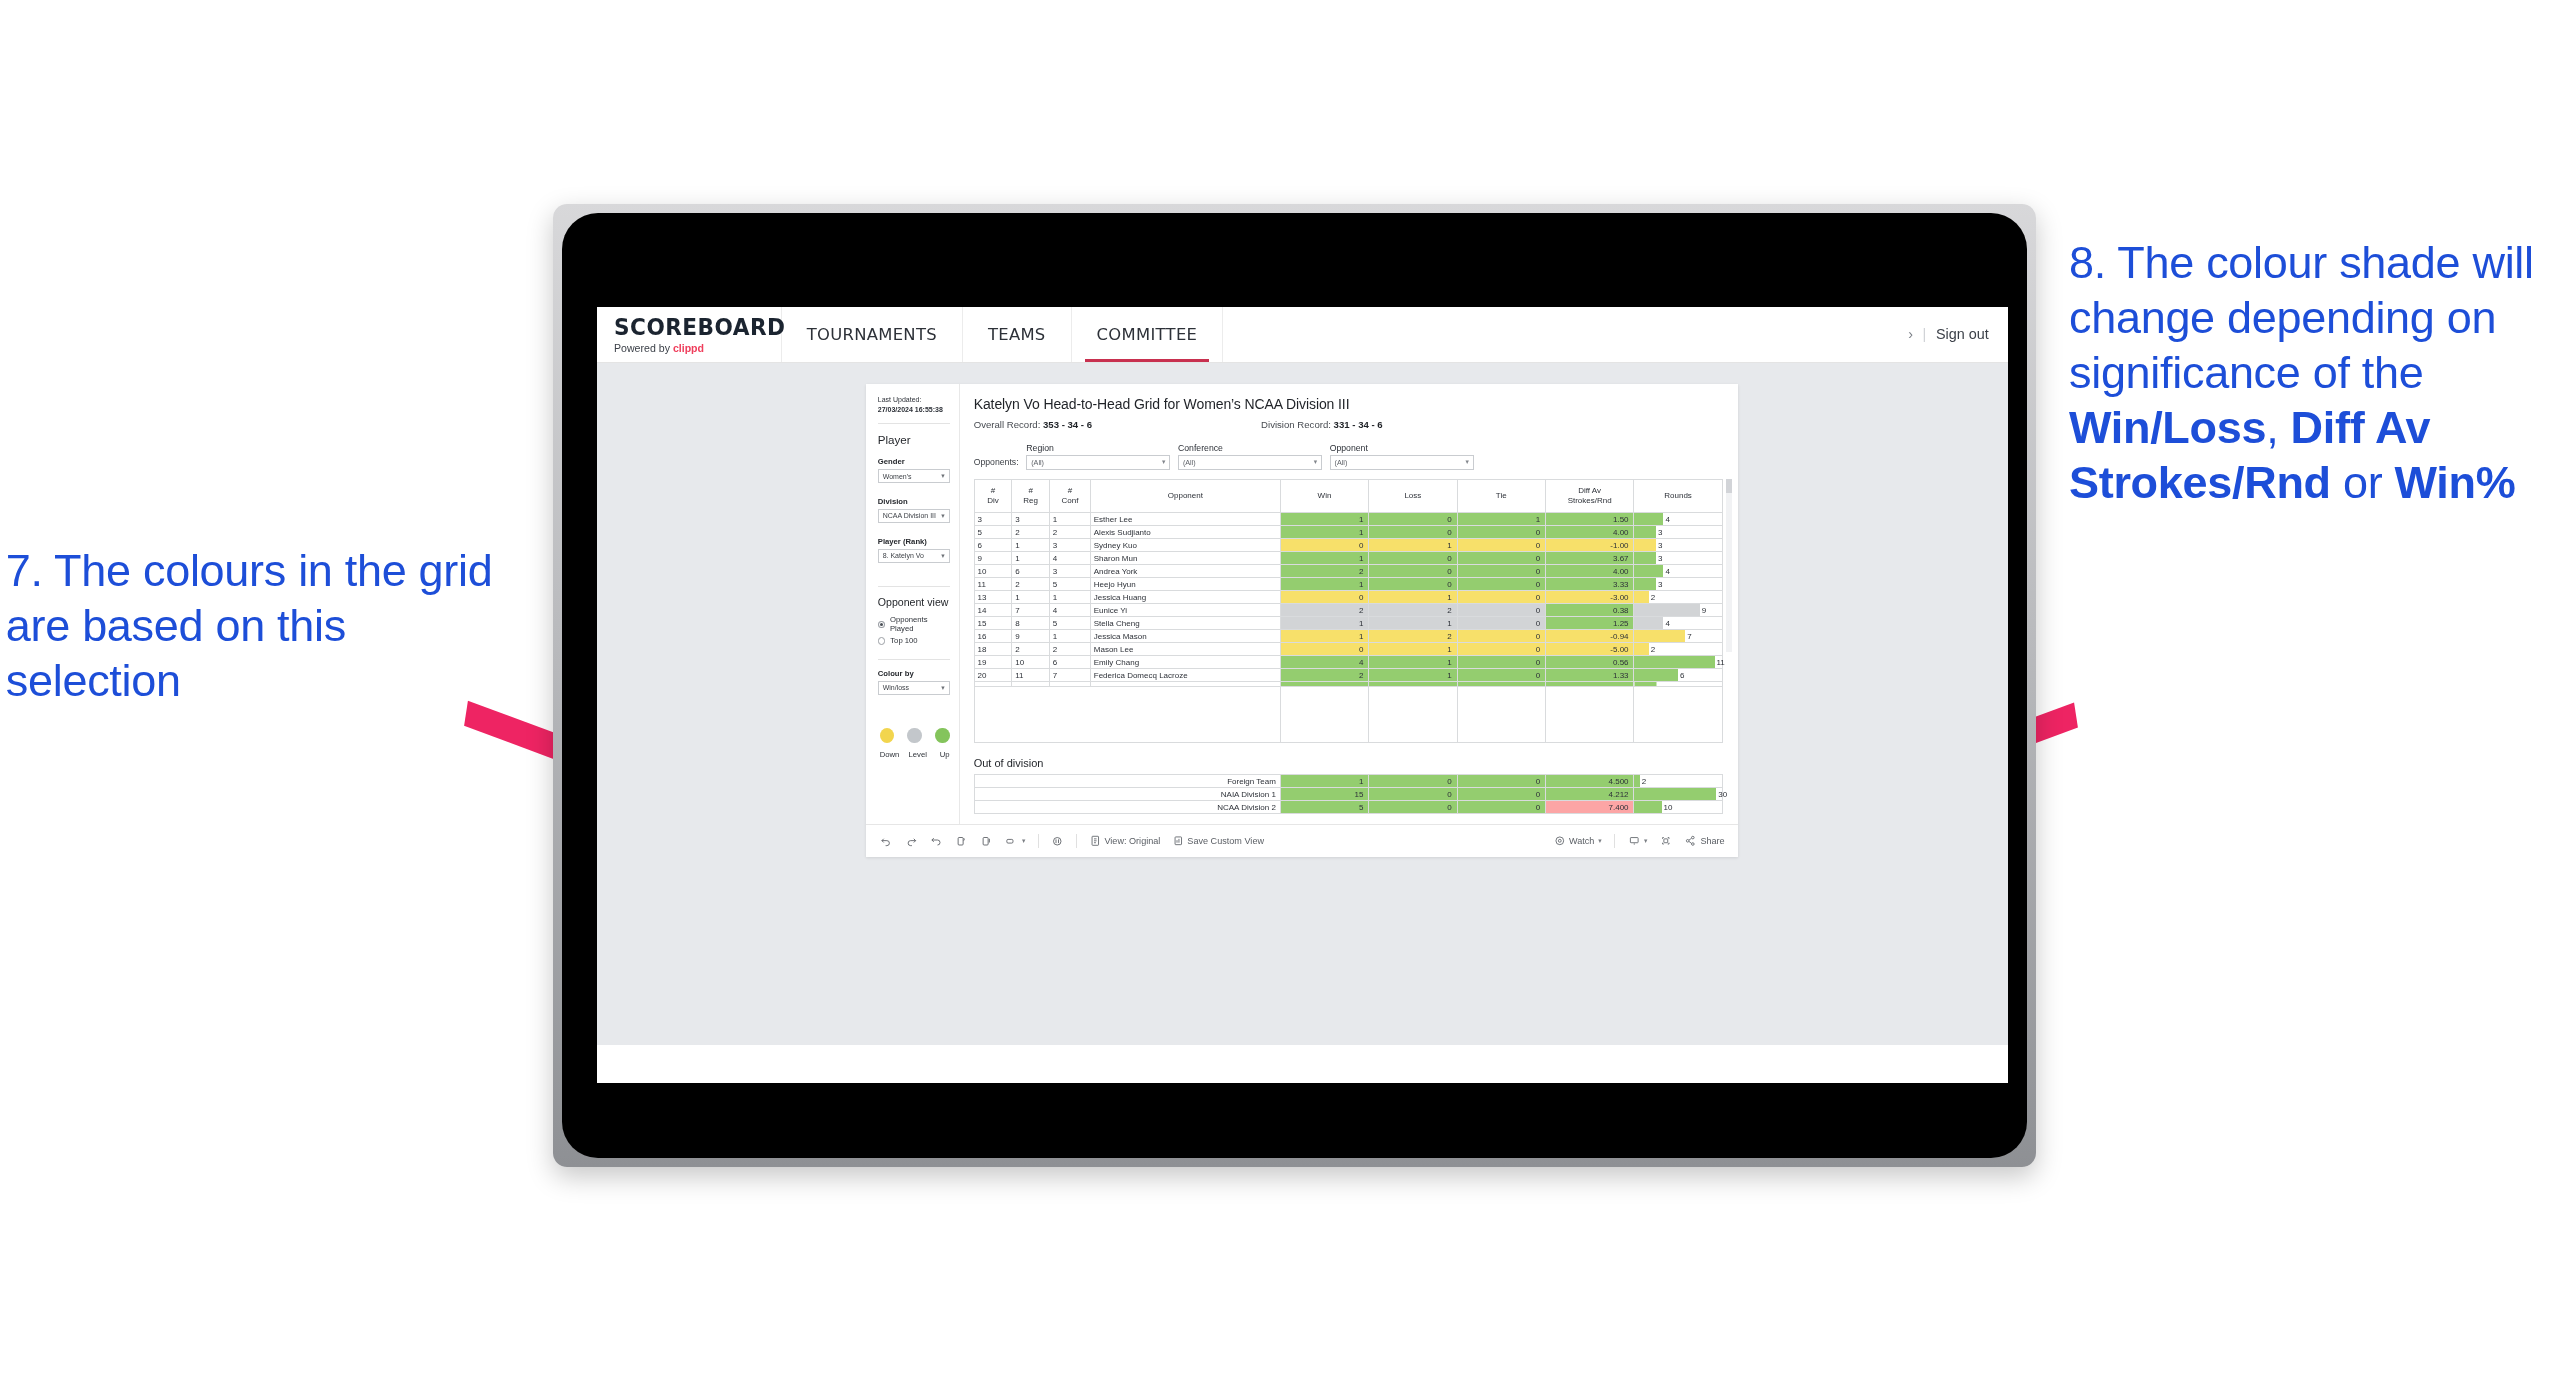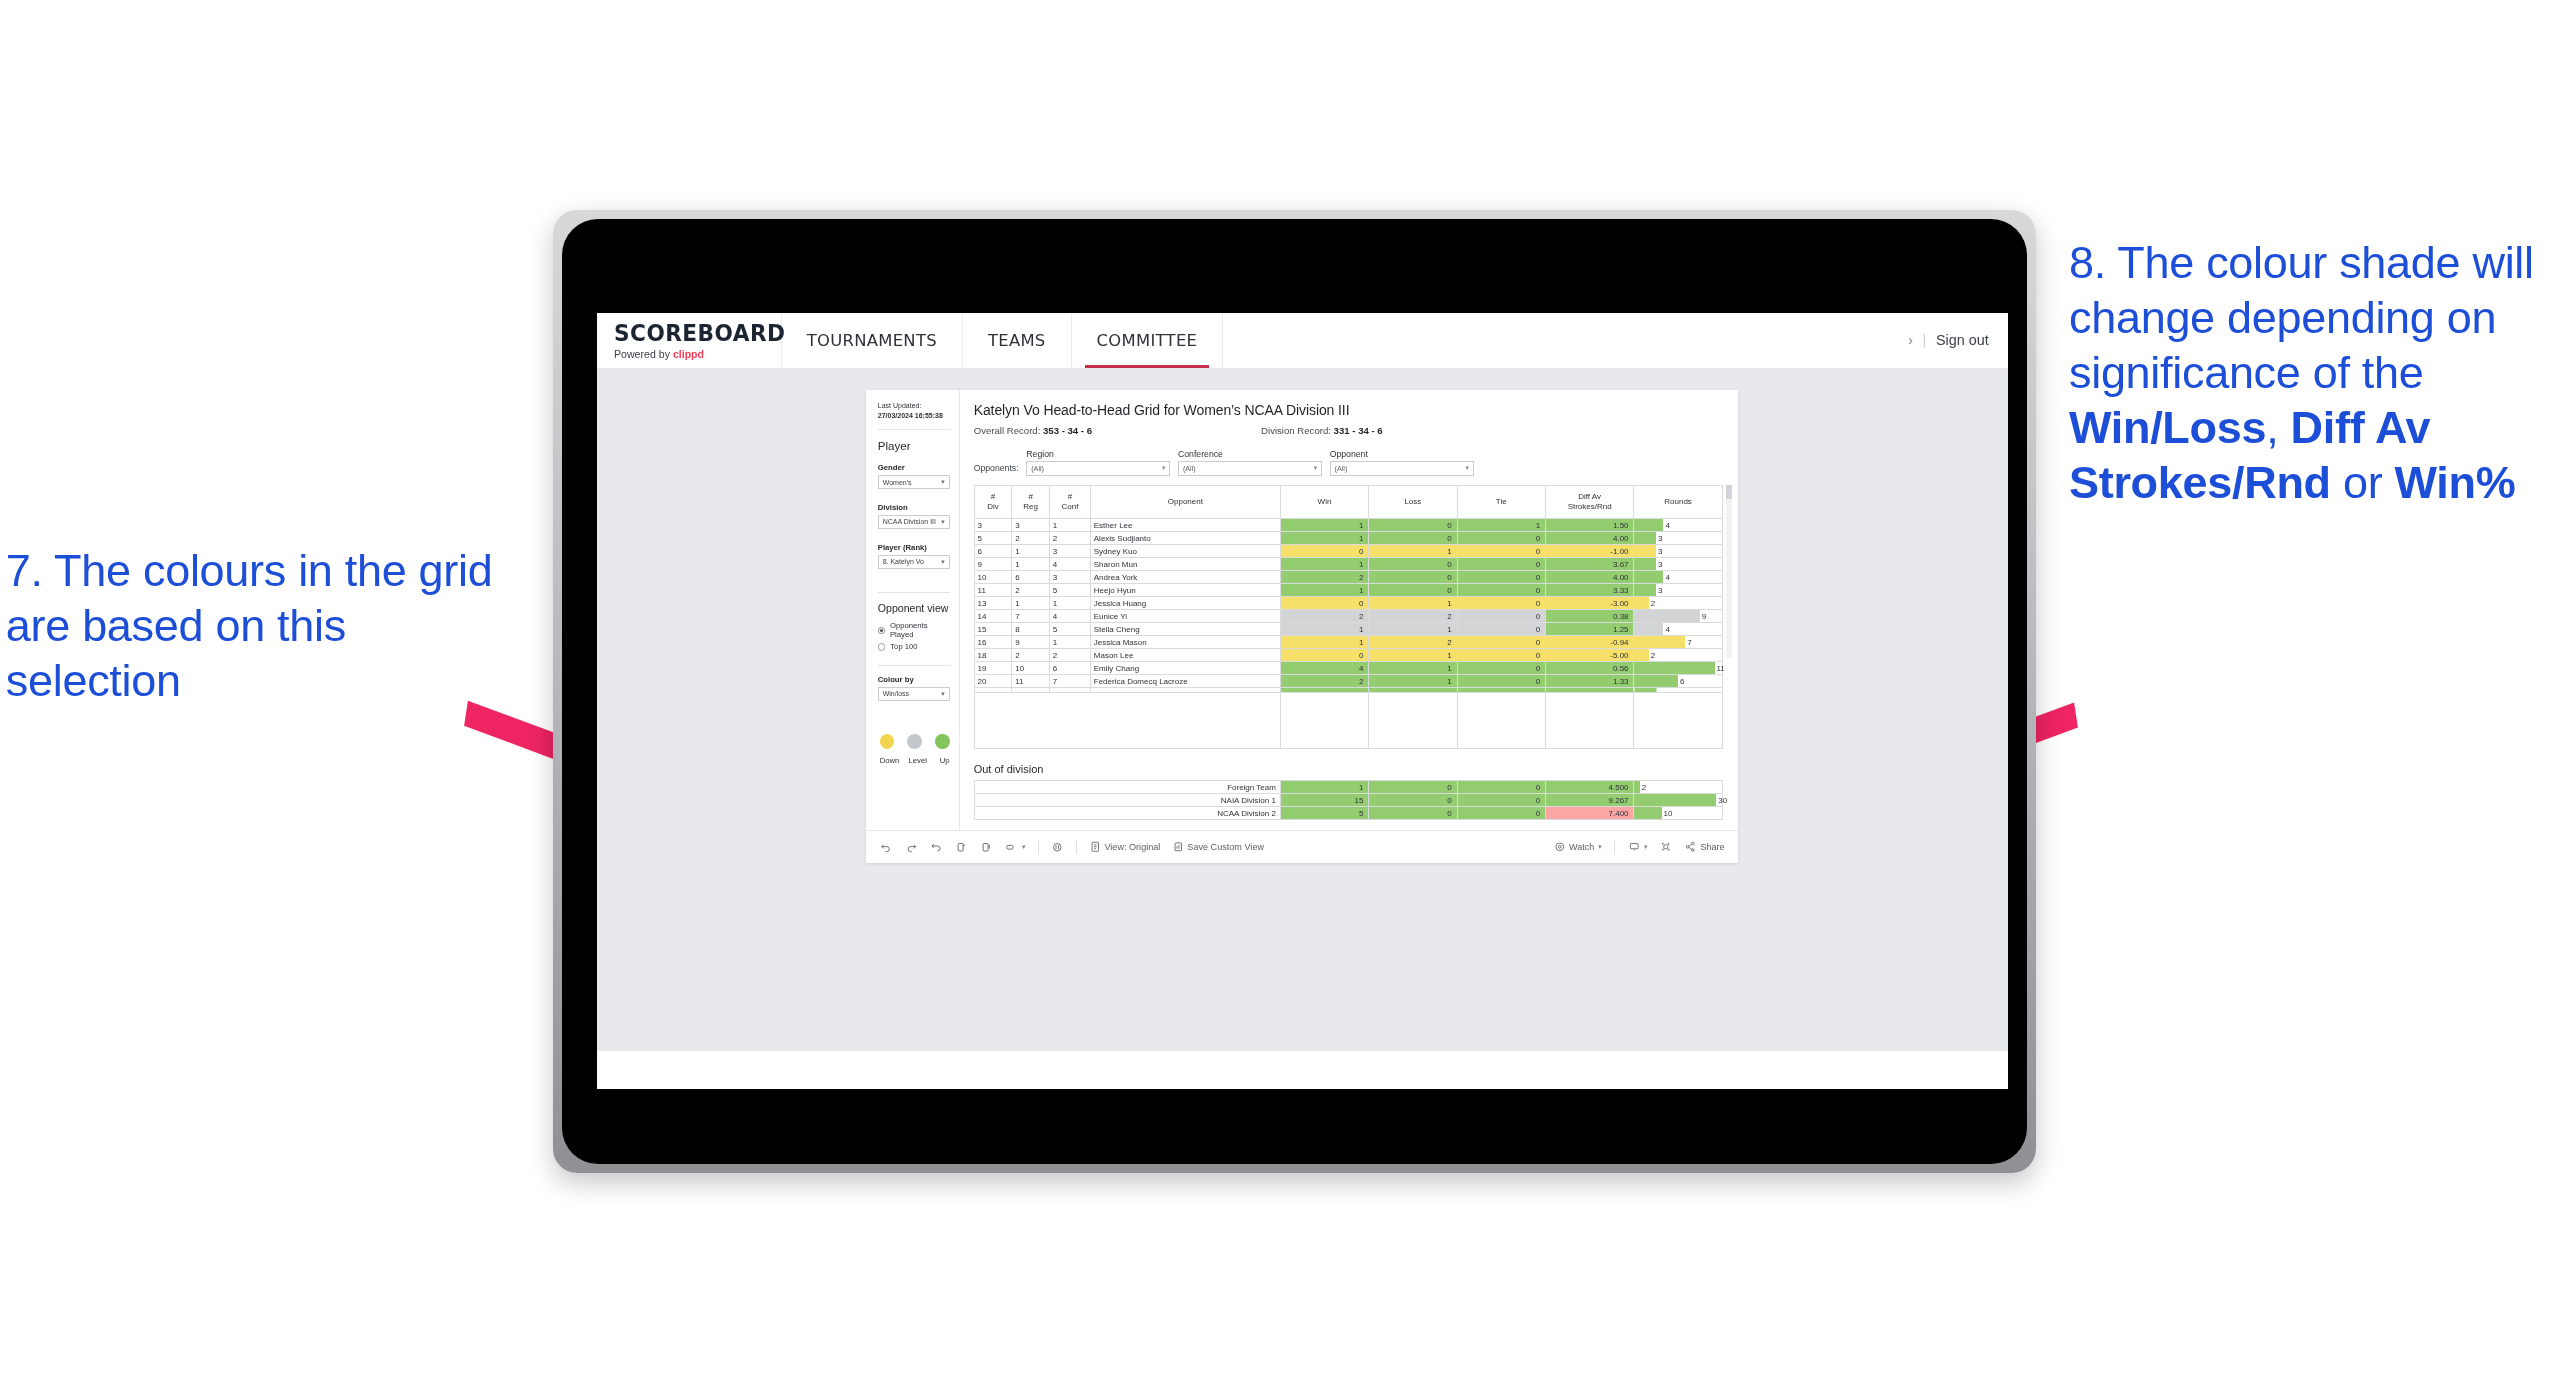"SCOREBOARD" .tablet-outer { border-radius: 24px -> 14px; top: 210px -> 204px }
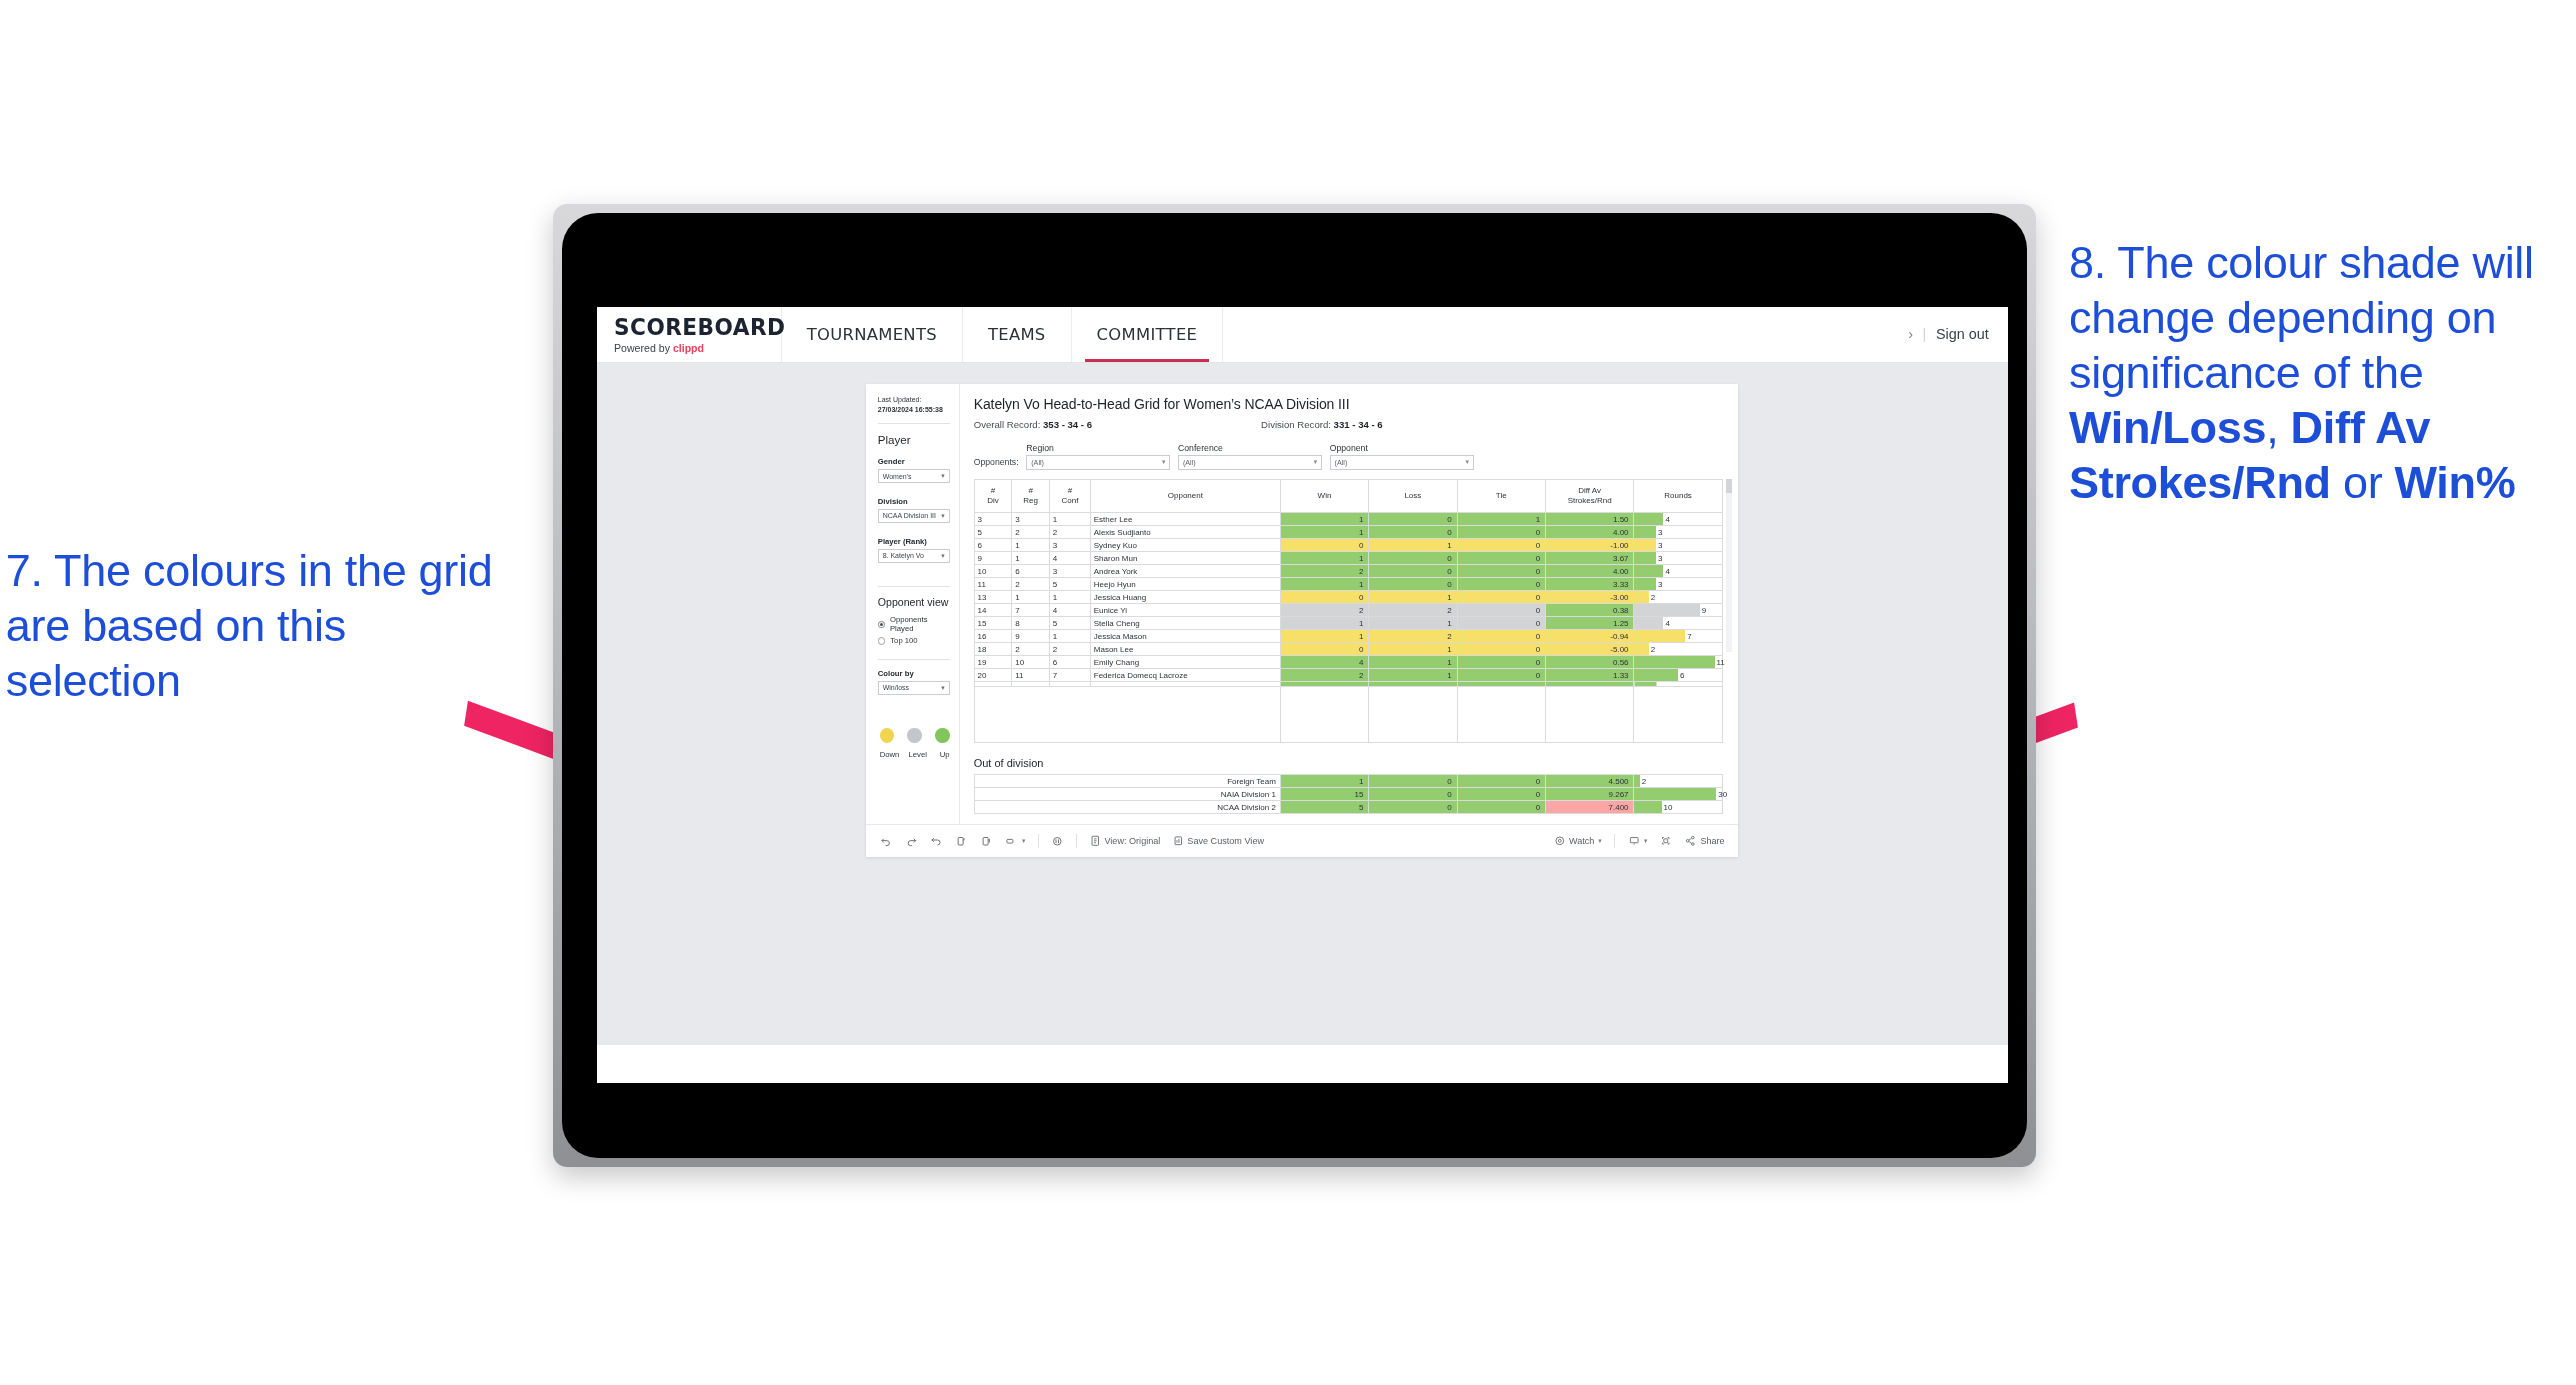"9.267" td.c-num { text: 9.267 -> 4.212 }
